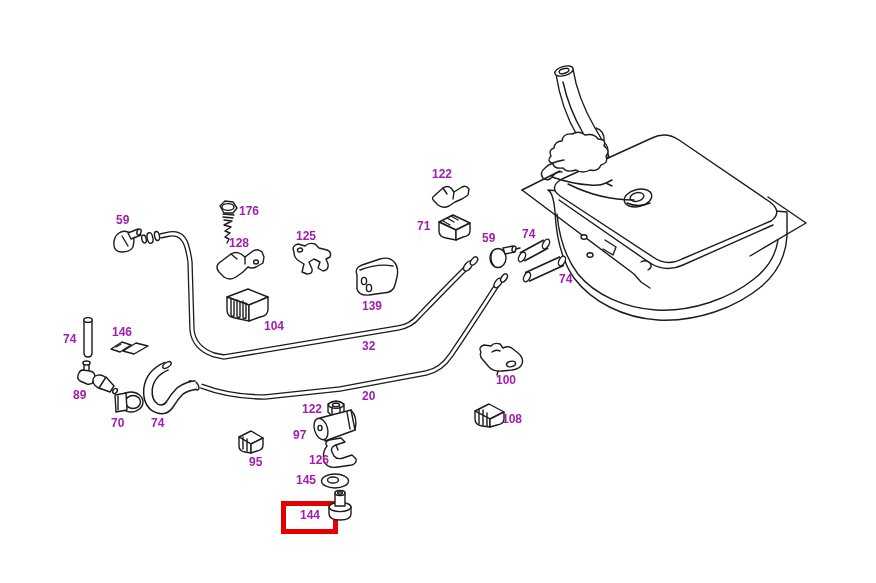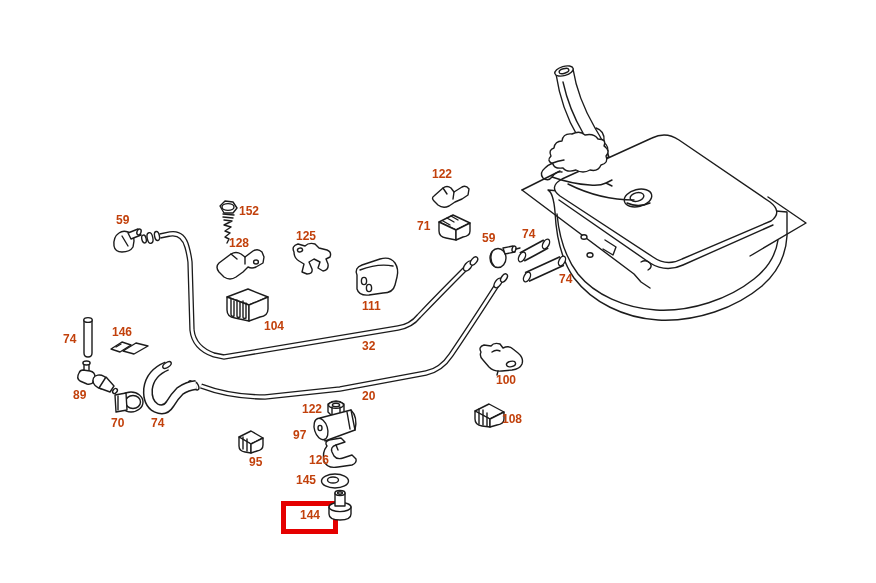"122" .lbl { color: #c2410c -> #a21caf }
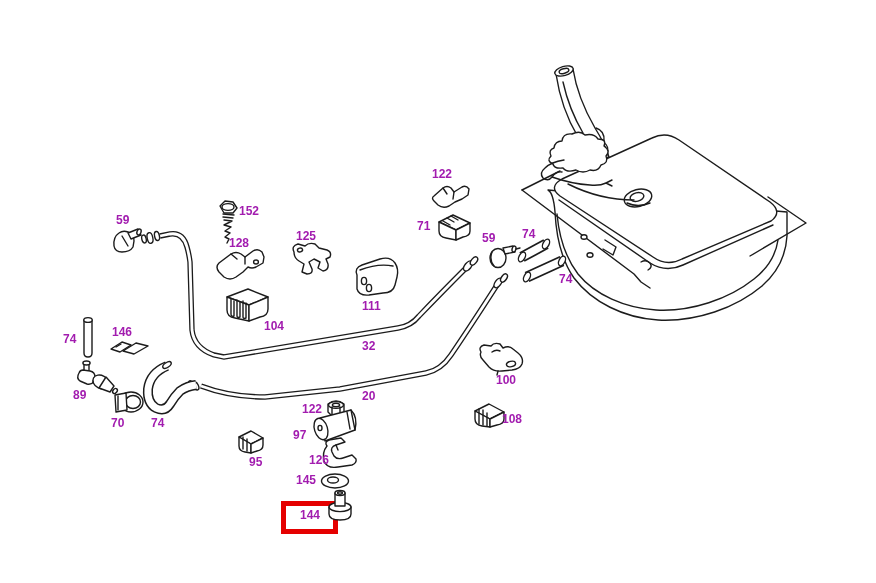"152" div.lbl { text: 152 -> 176 }
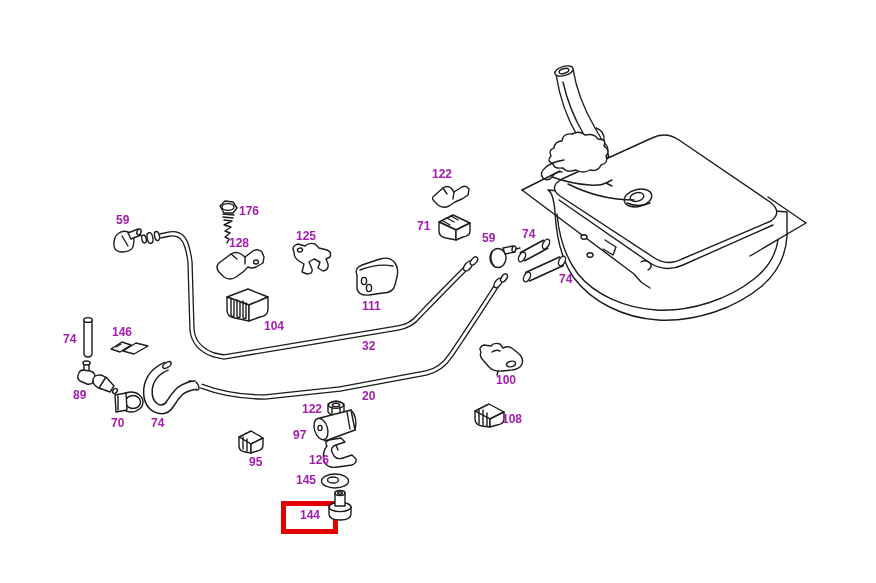"111" div.lbl { text: 111 -> 139 }
